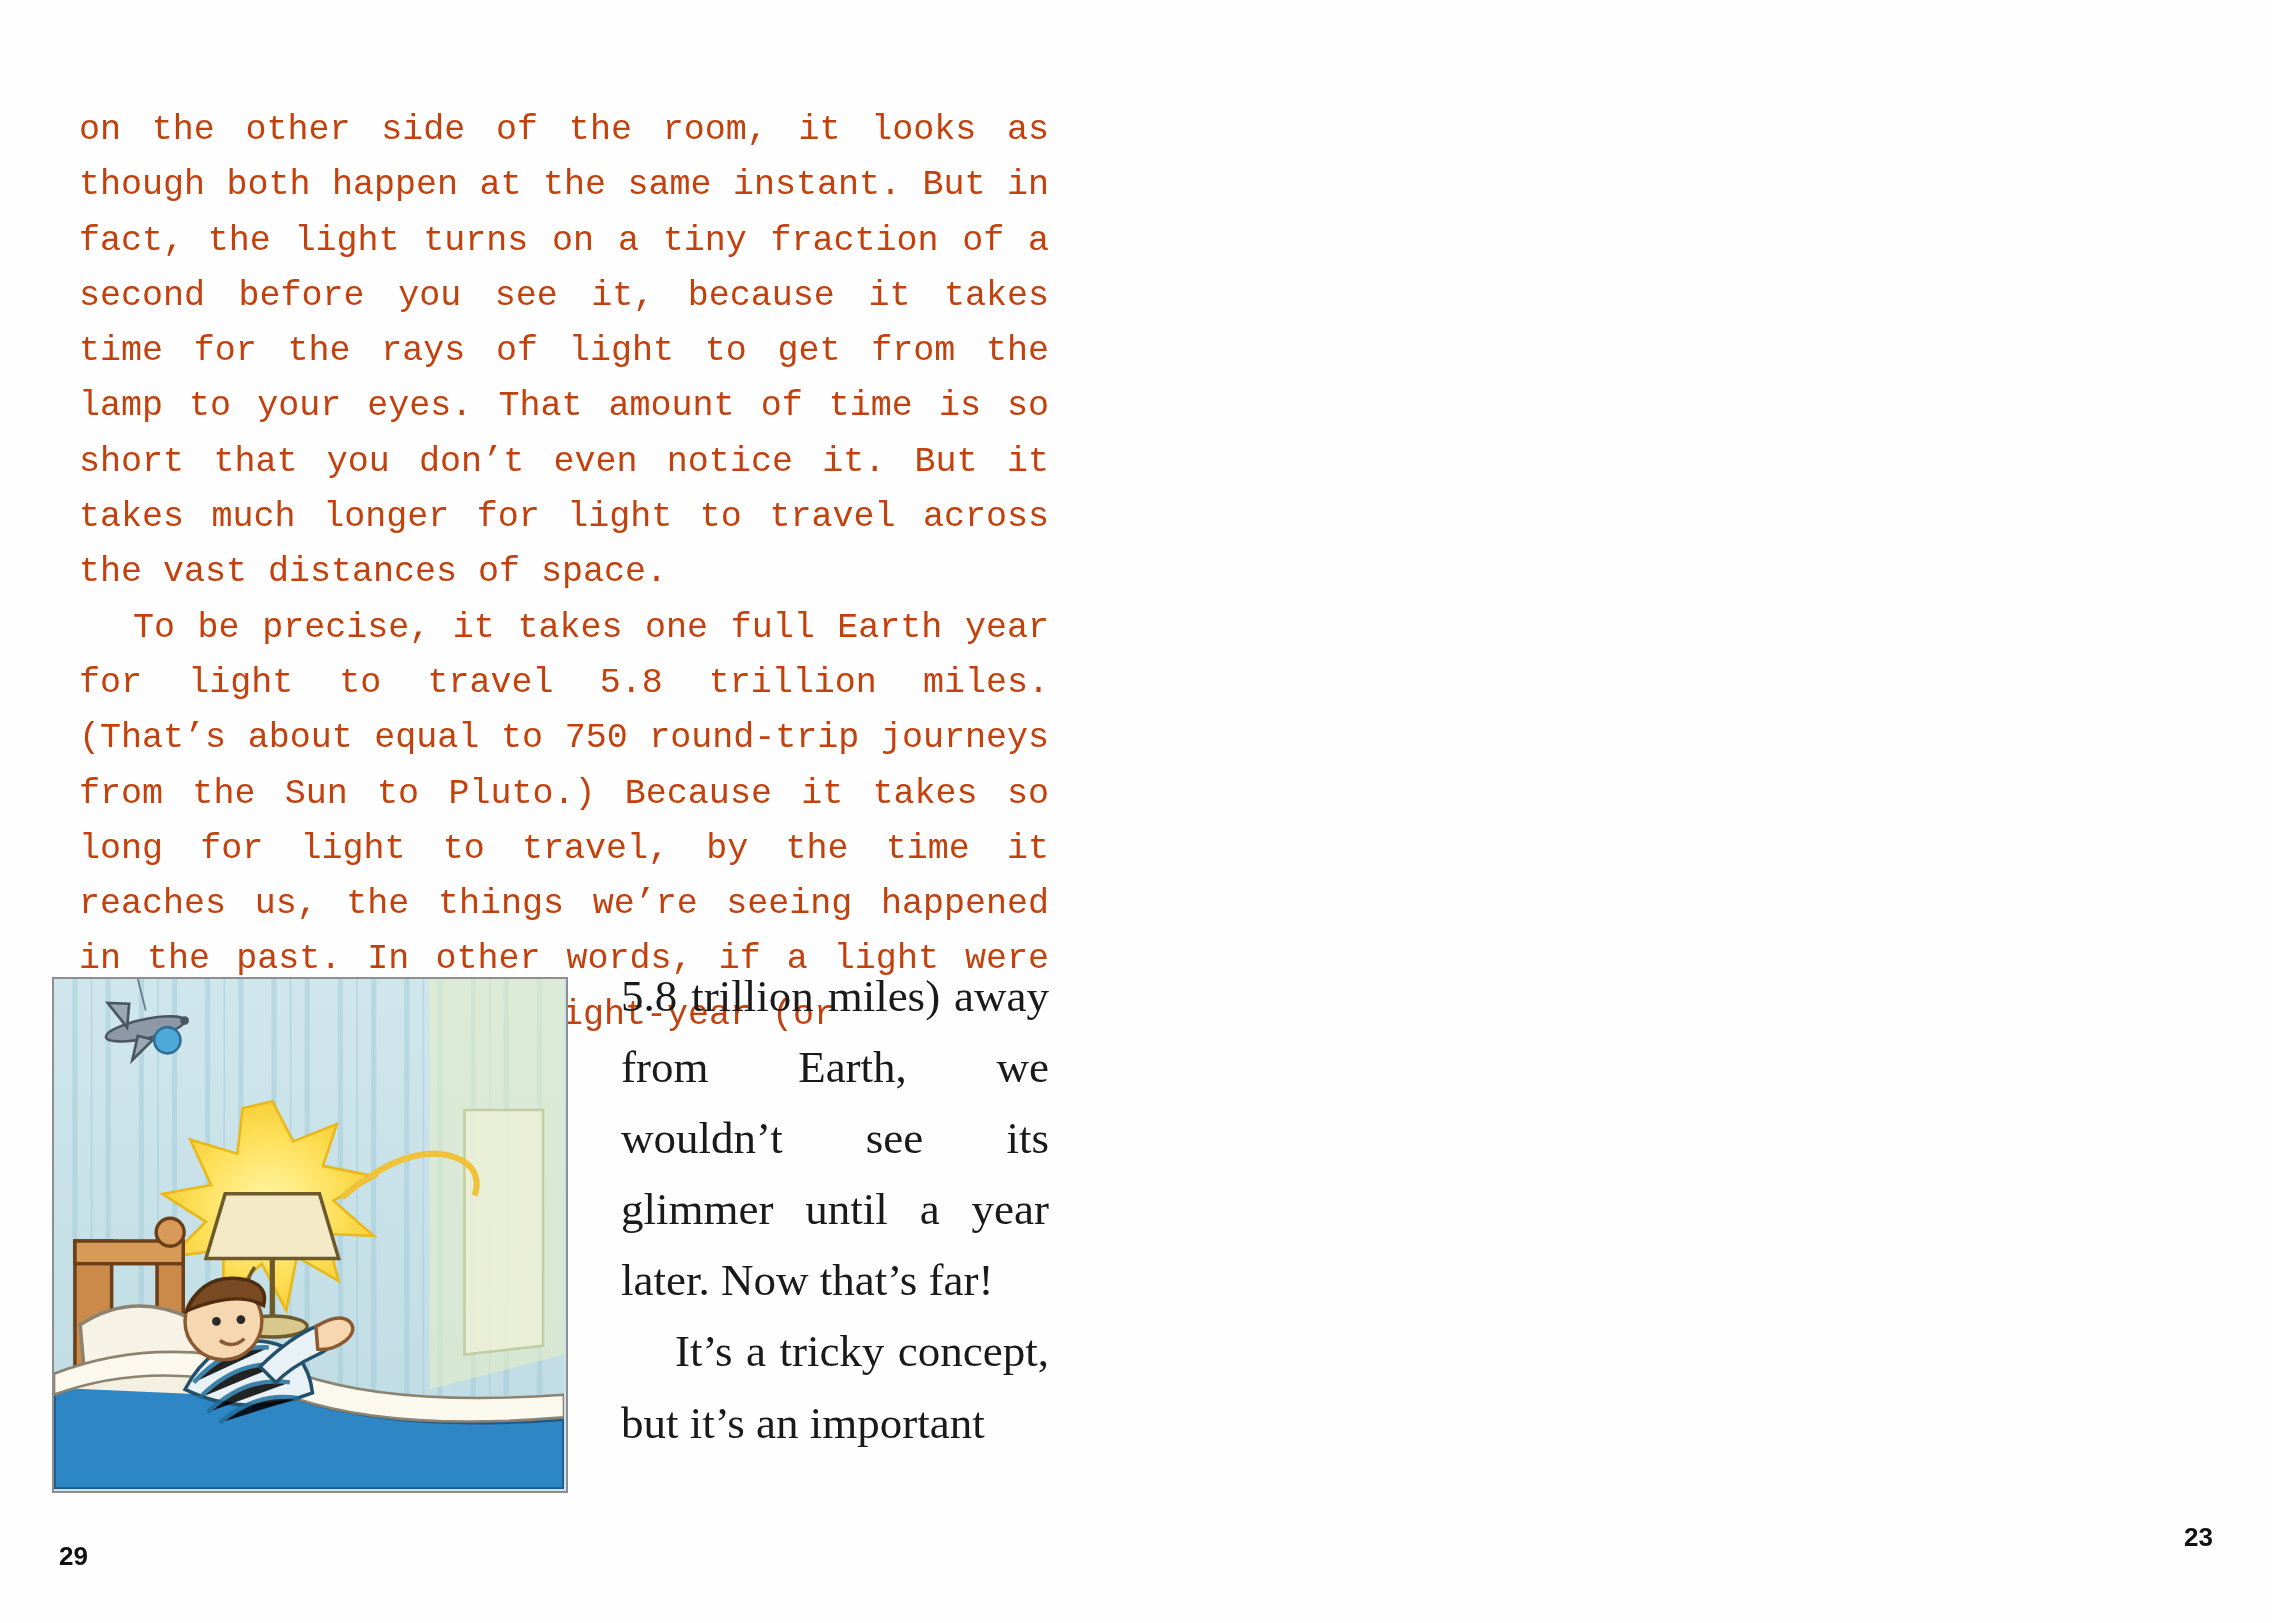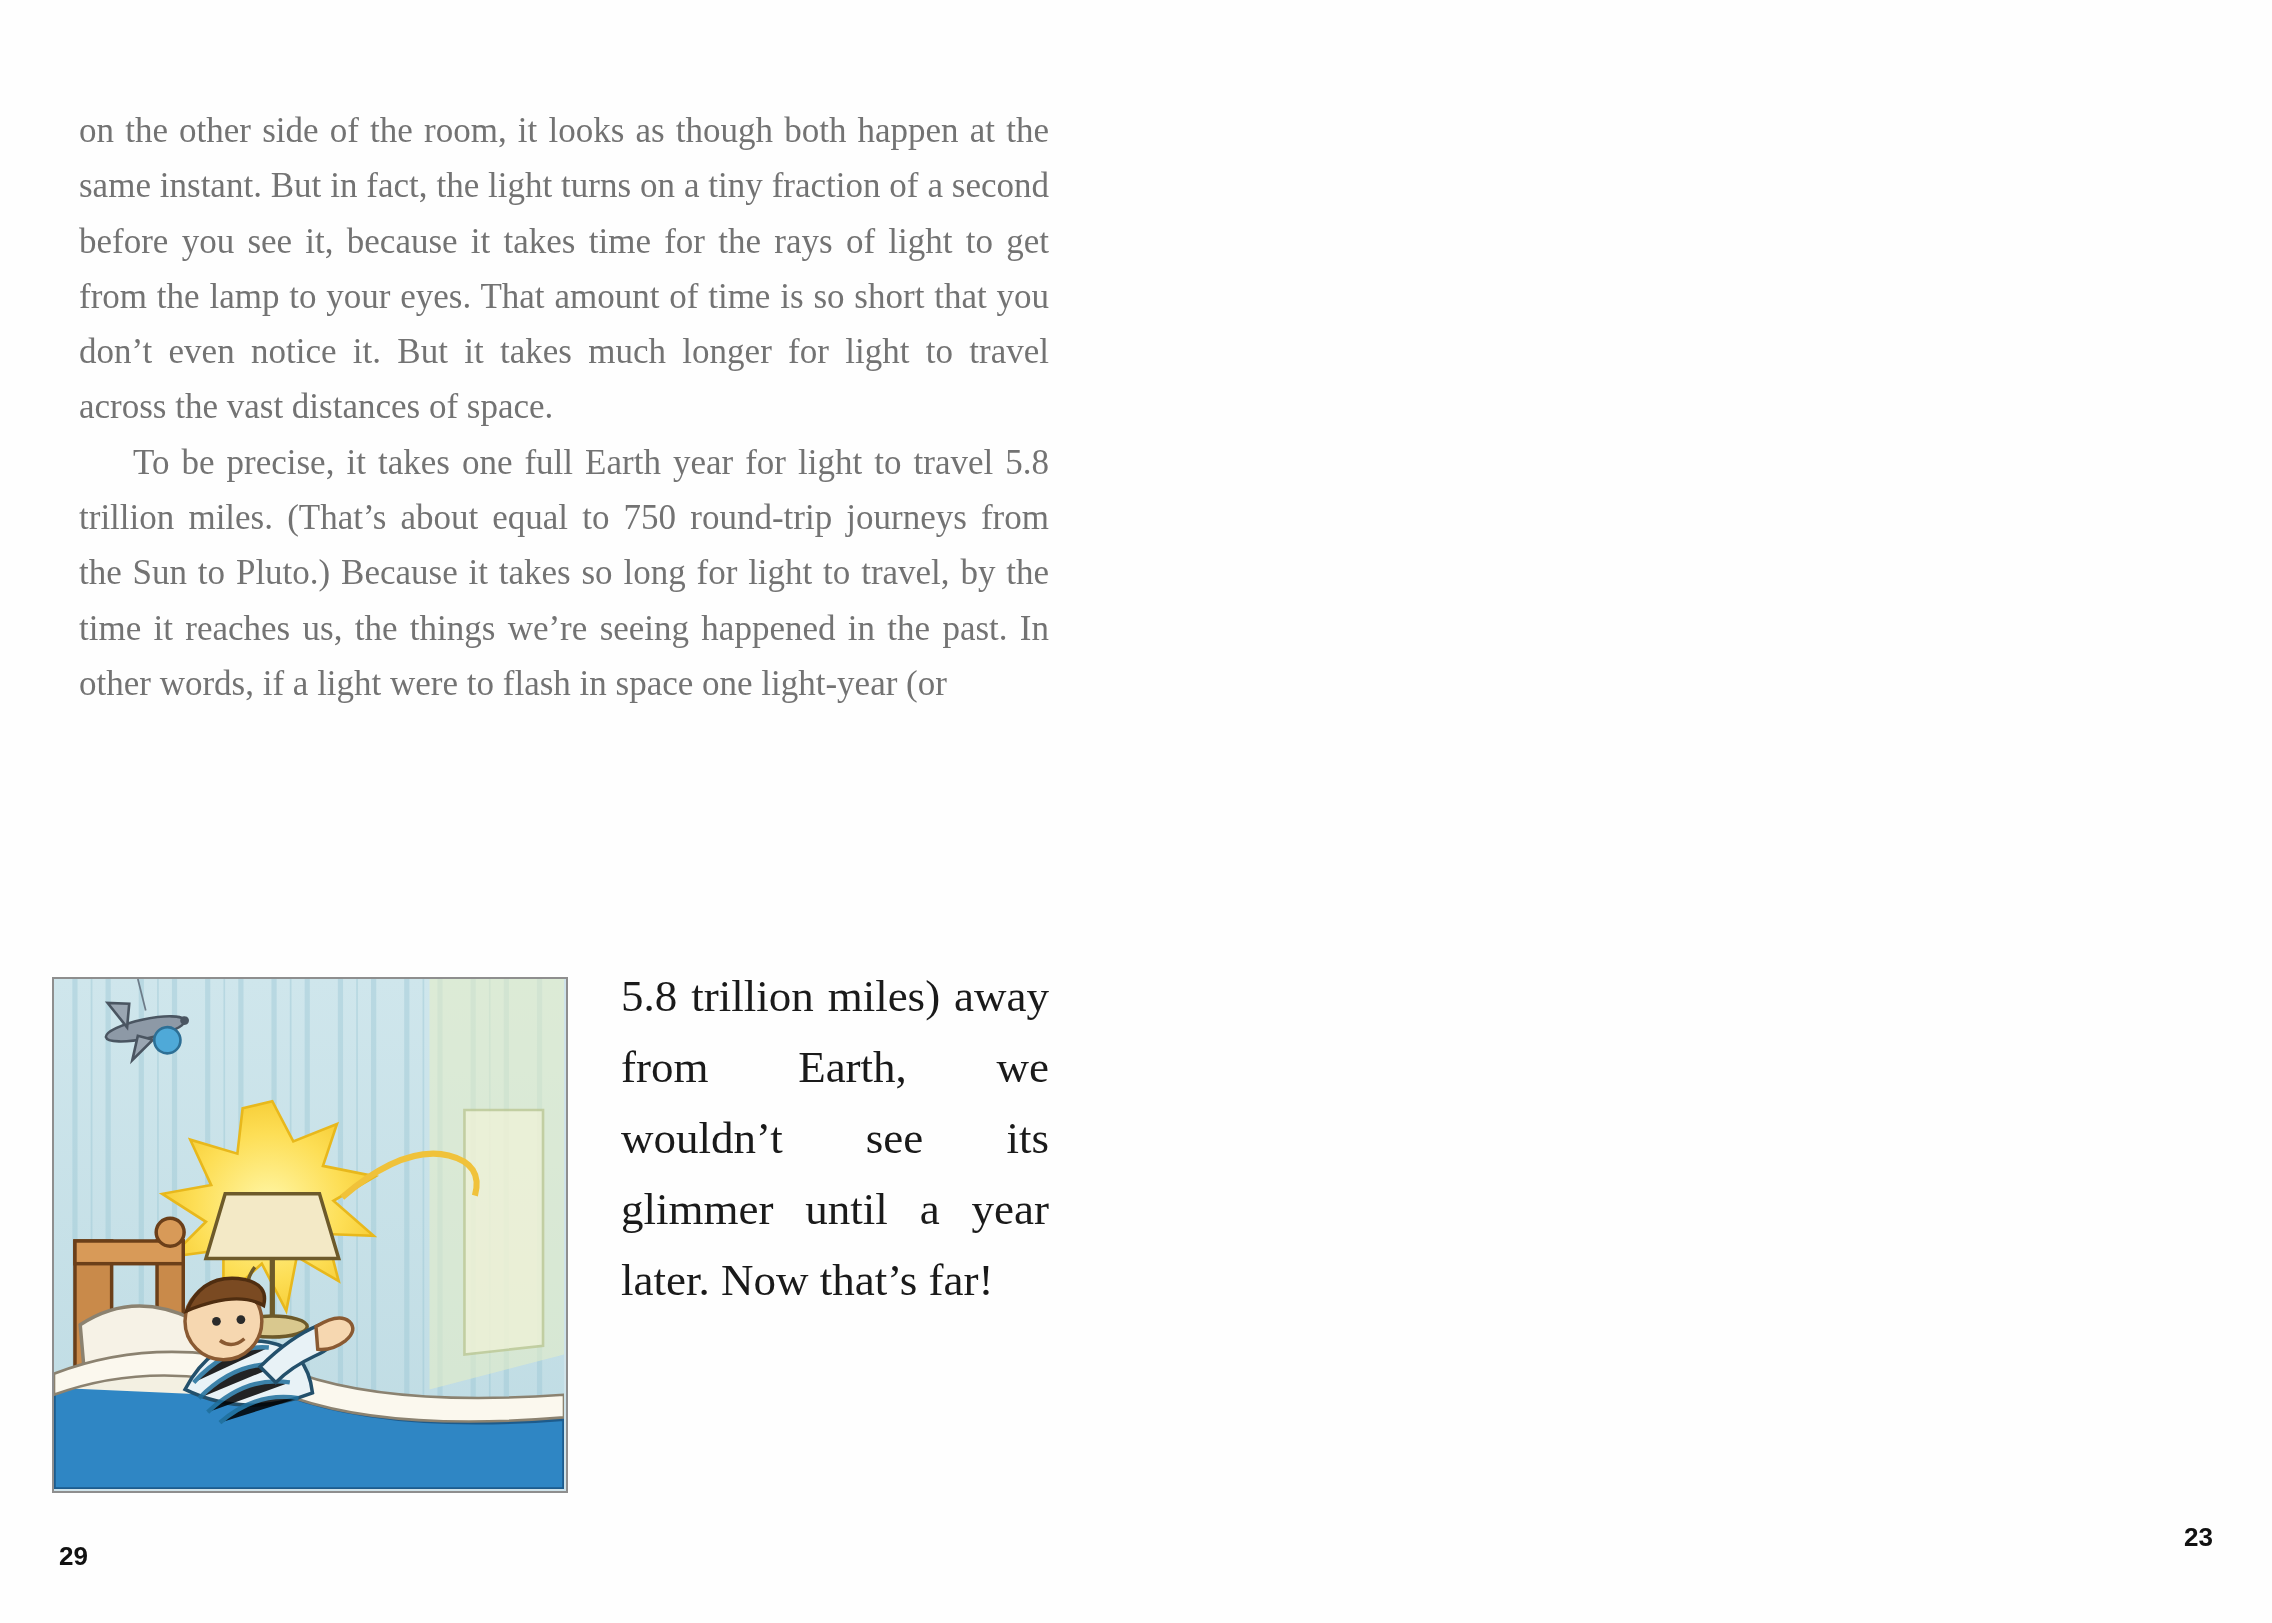"on the other side of" p.body { color: #737373 -> #c2410c; font-family: Liberation Serif, serif -> Liberation Mono, monospace }
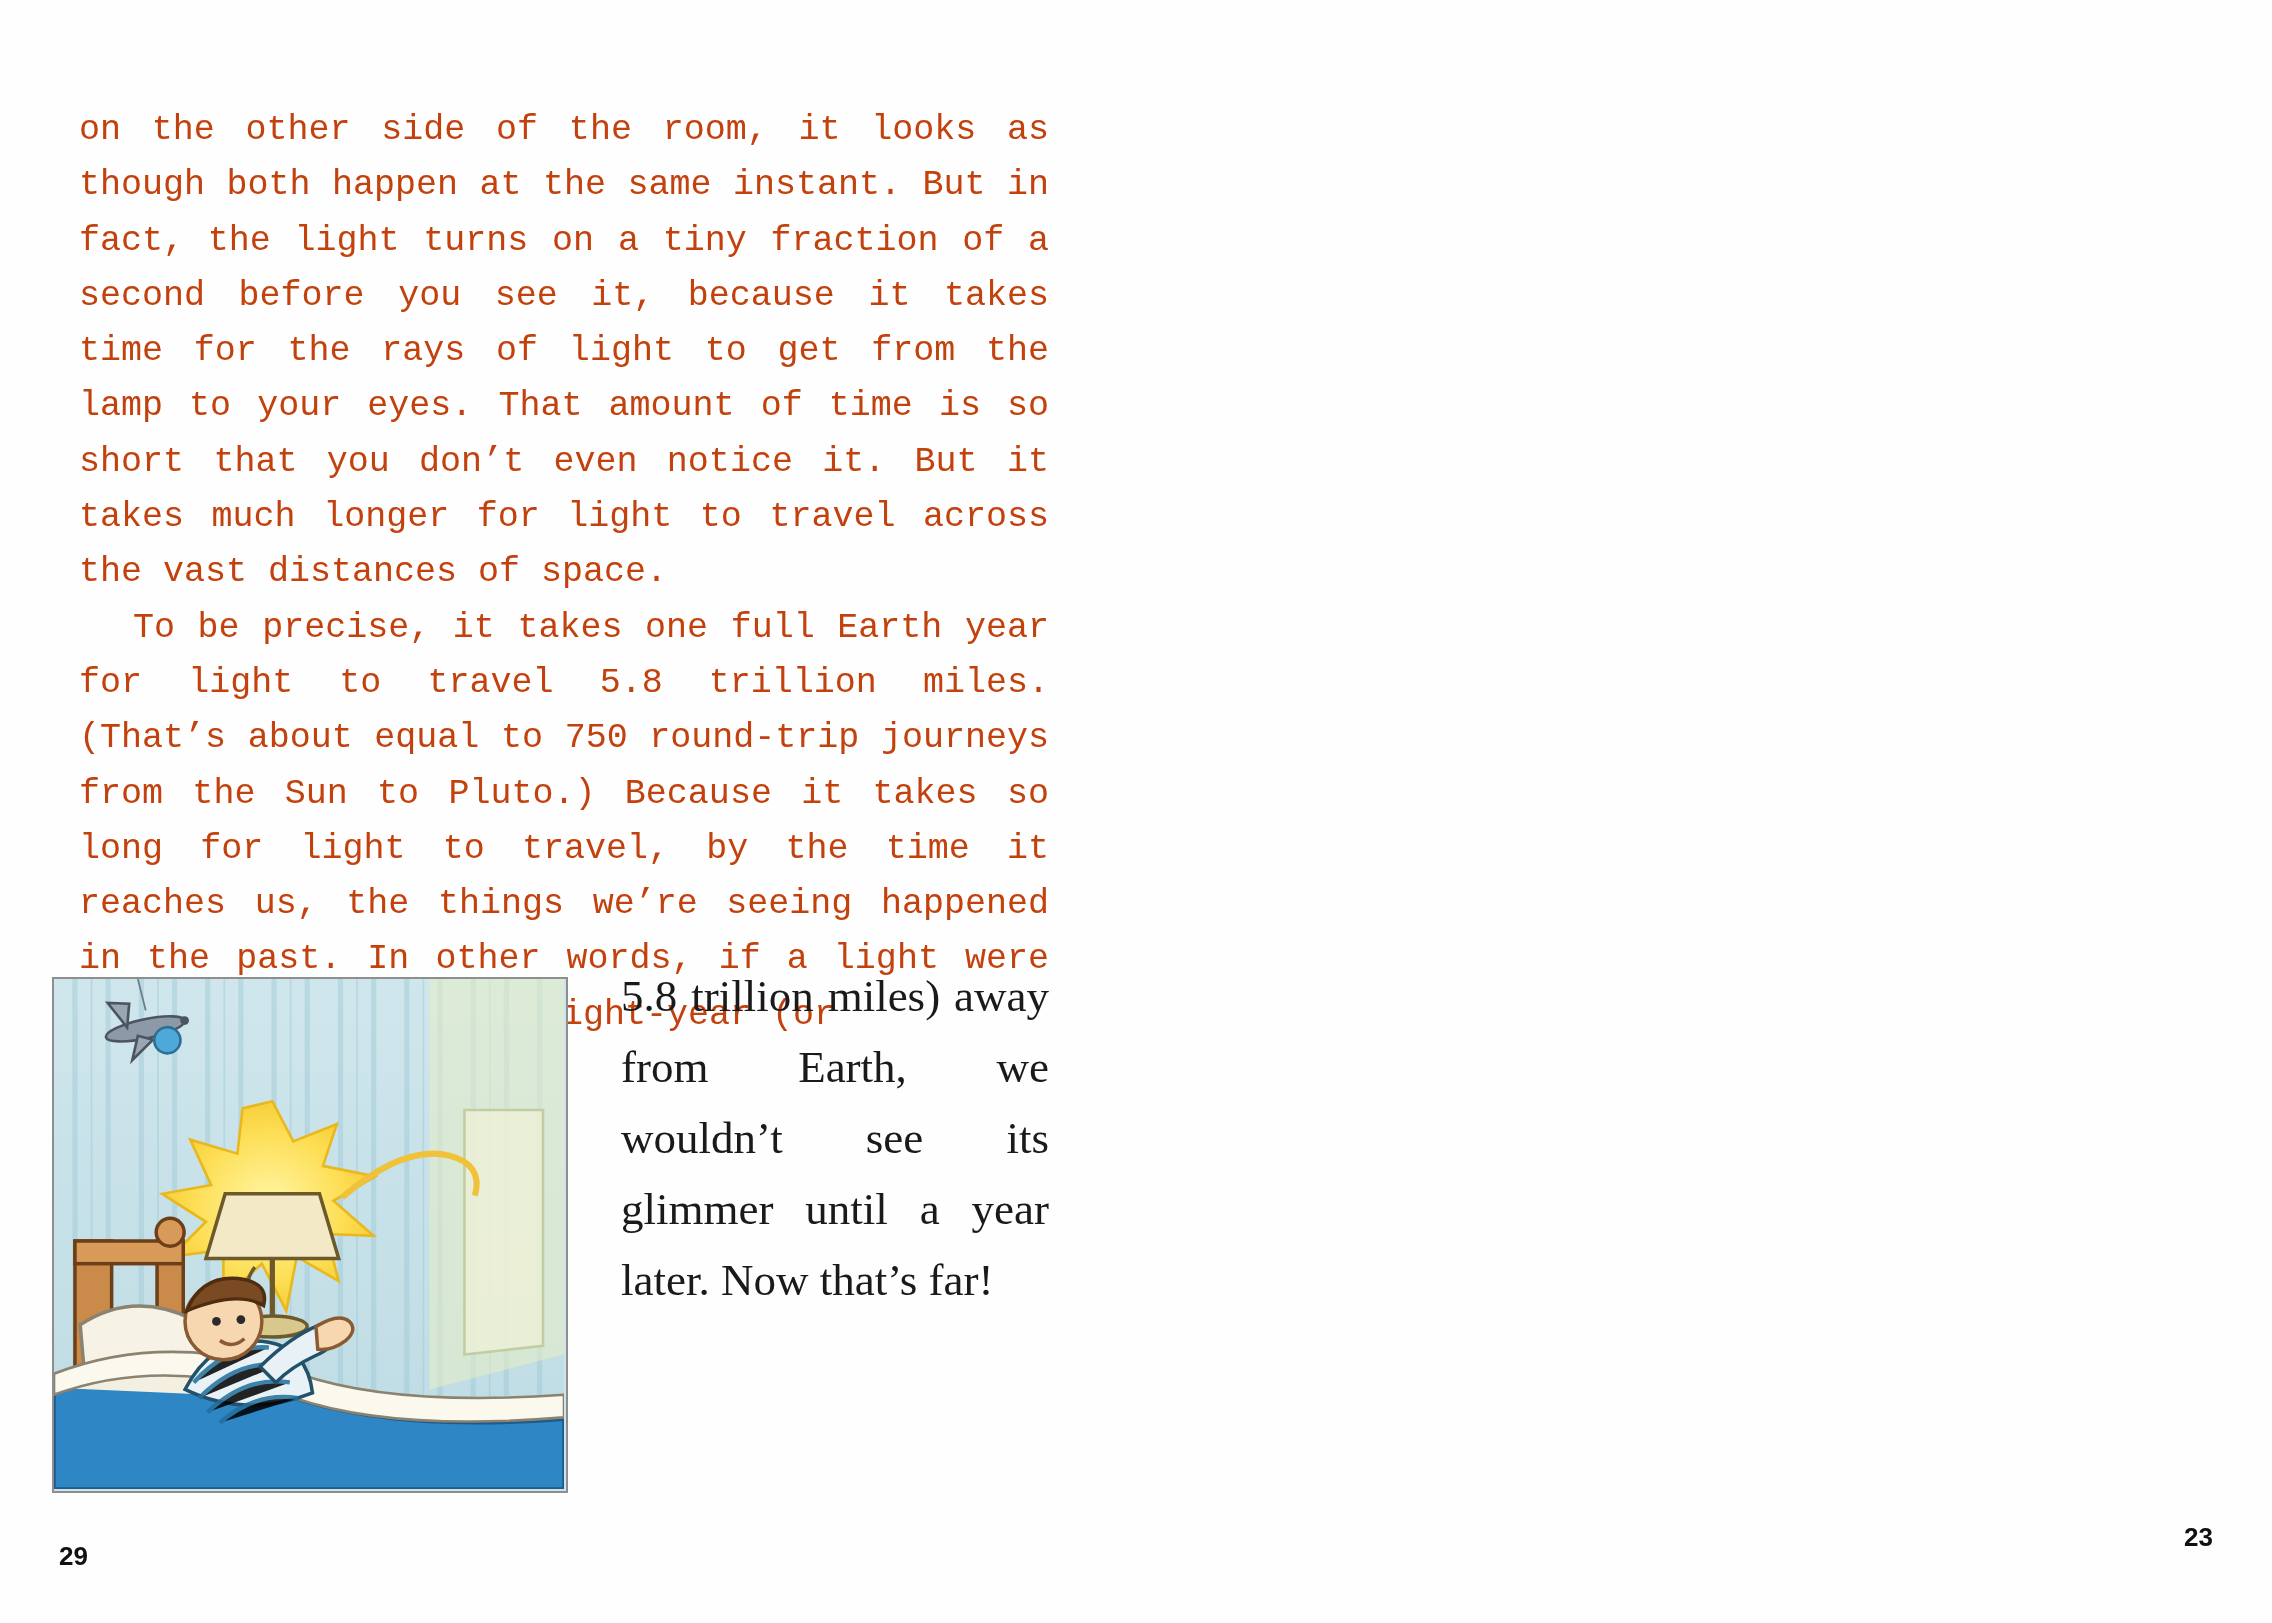"It’s a tricky concept, but" p.indent { html: none -> <p>It’s a tricky concept, but it’s an important</p> }
